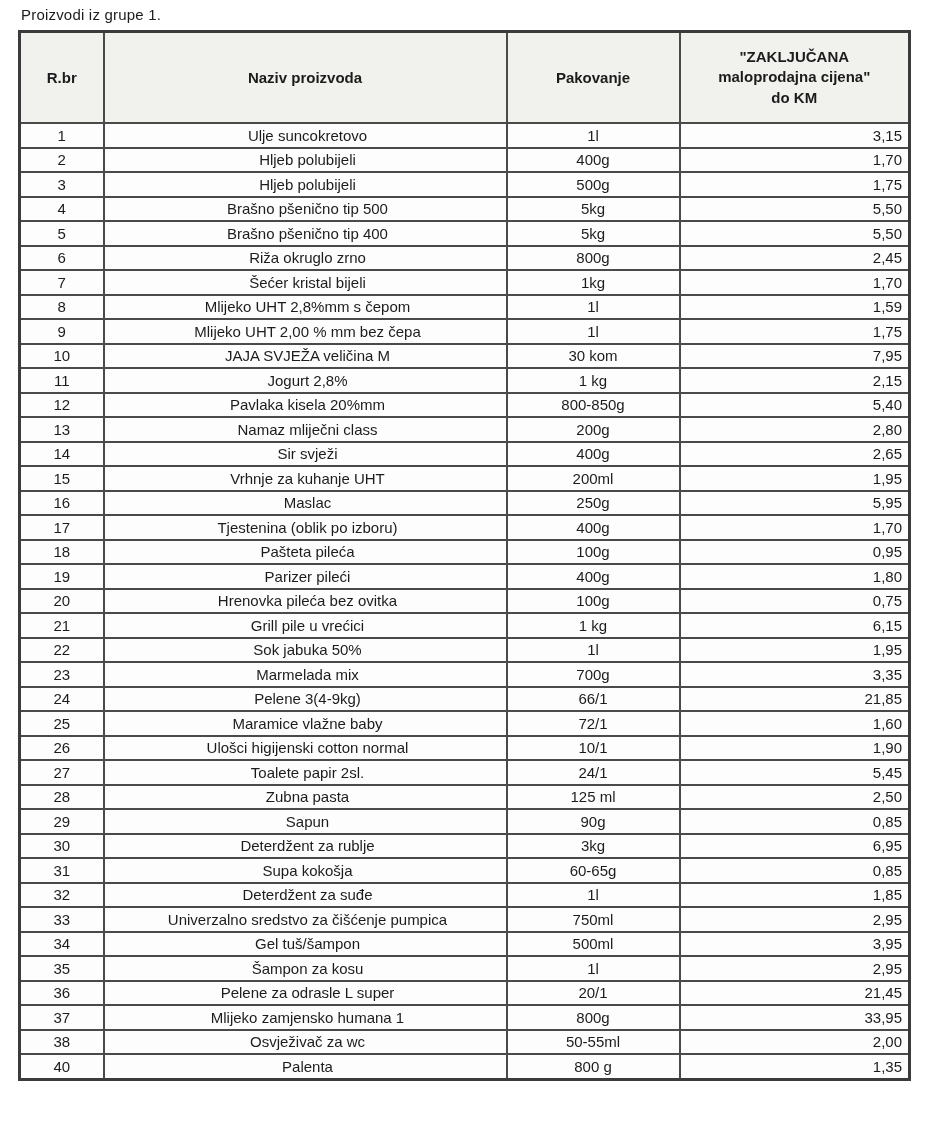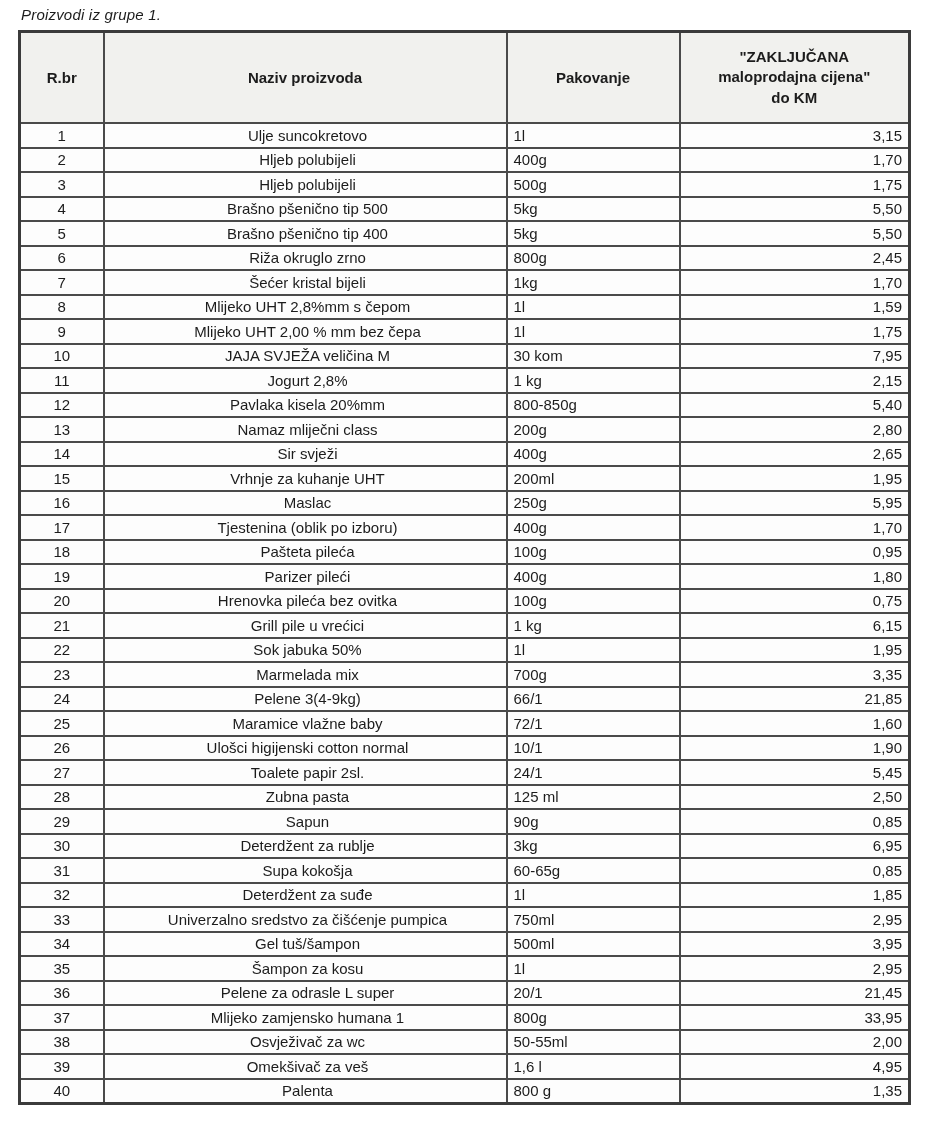"Proizvodi iz grupe 1." .page-title { font-style: italic -> none }
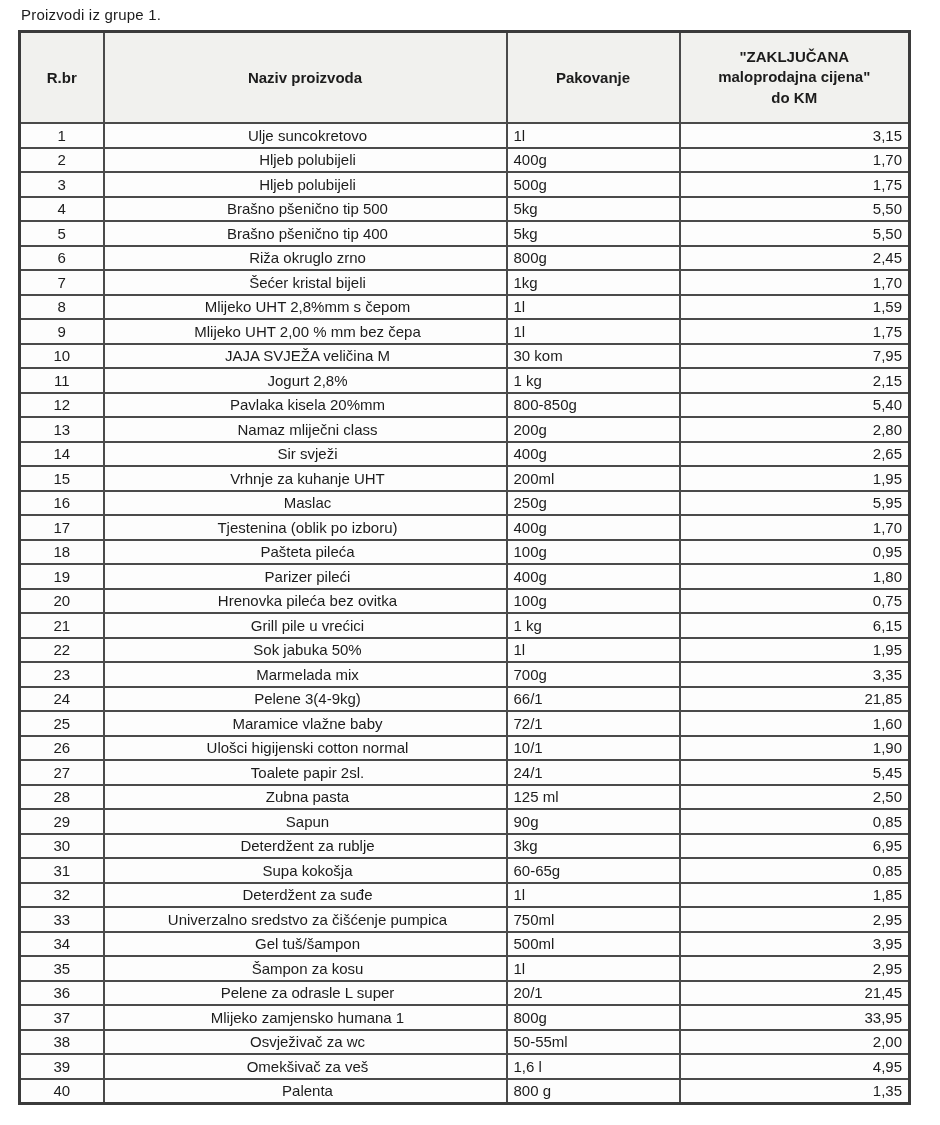"1l" td.col-pack { text-align: left -> center }
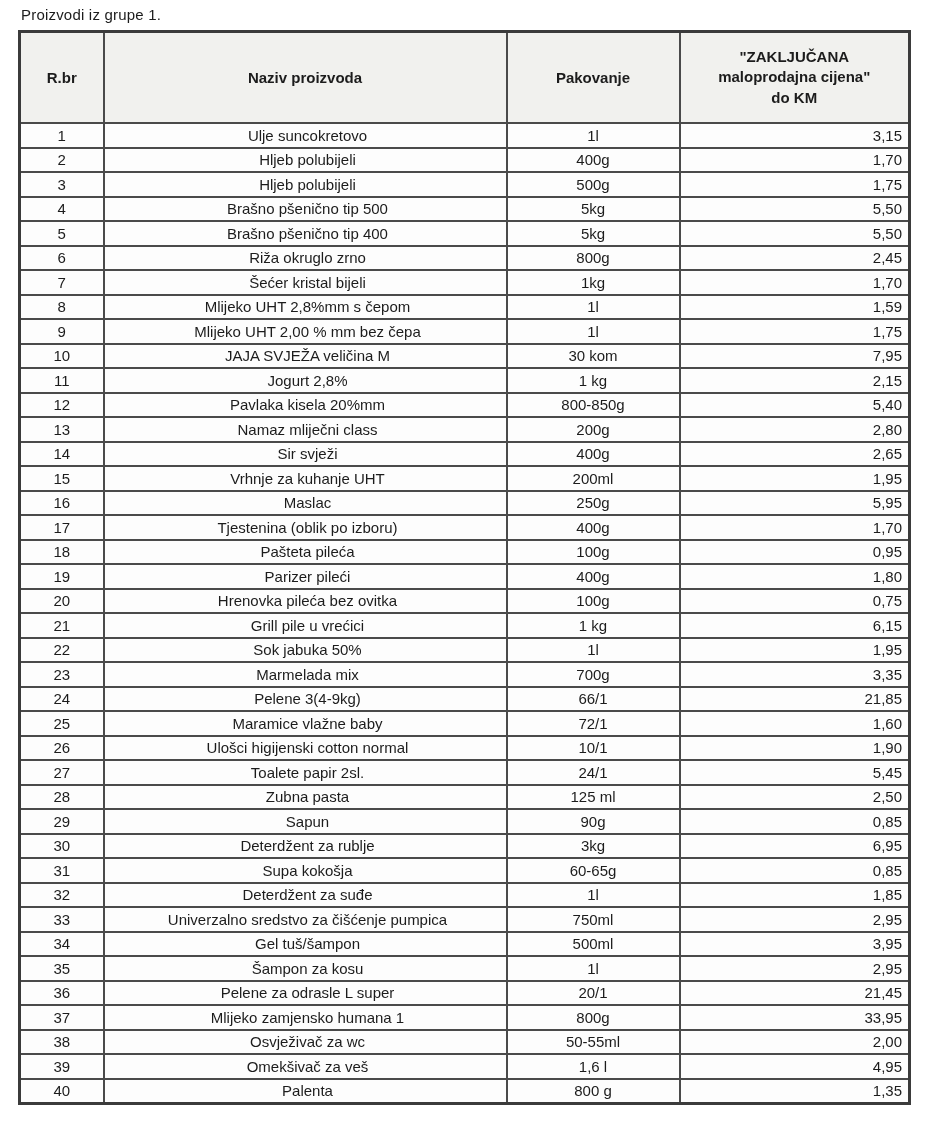"39" tr { html: <tr> <td>39</td> <td>Omekšivač za veš</td> <td>1,6 l</td> <td>4,95</td> </tr> -> none }
